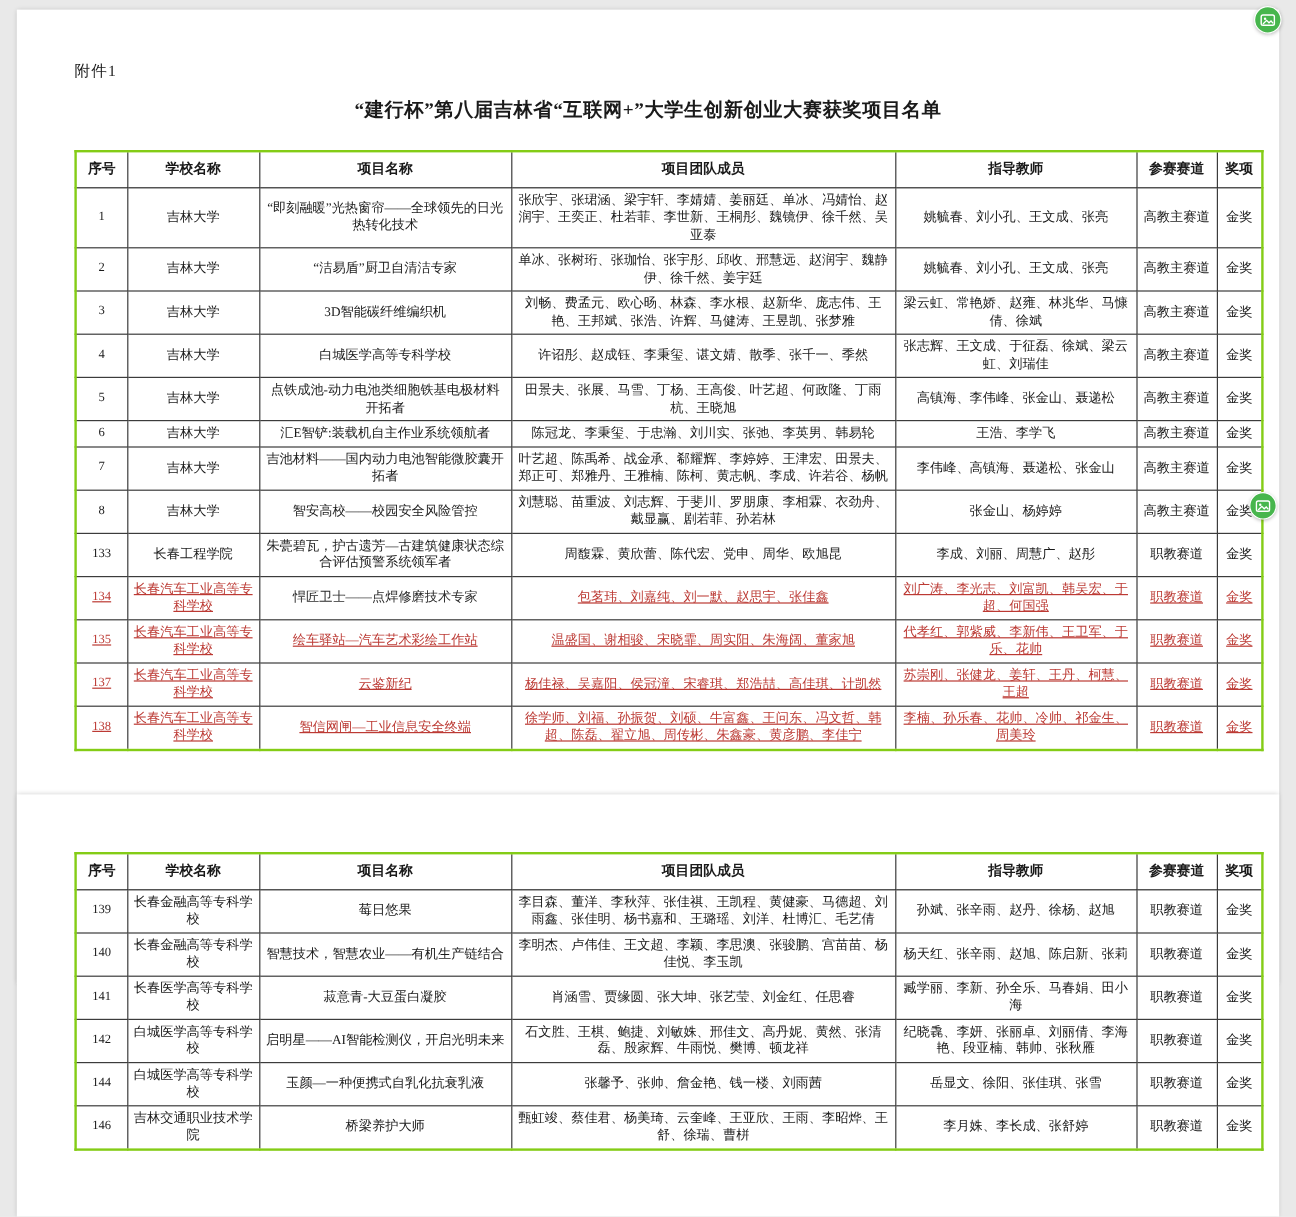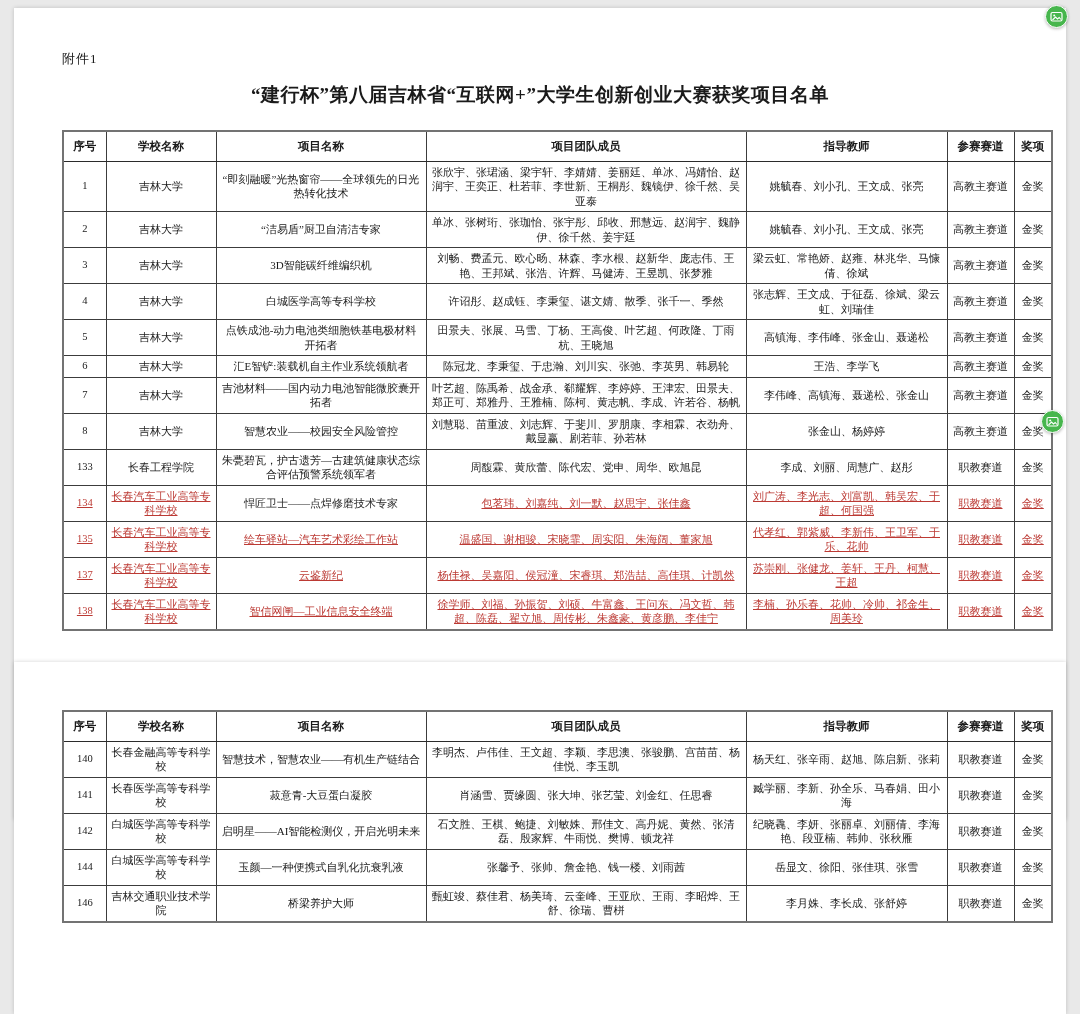"“建行杯”第八届吉林省“互联网+”大学生创新创业大赛获奖项目名单" .doc-title { font-size: 19px -> 16px }
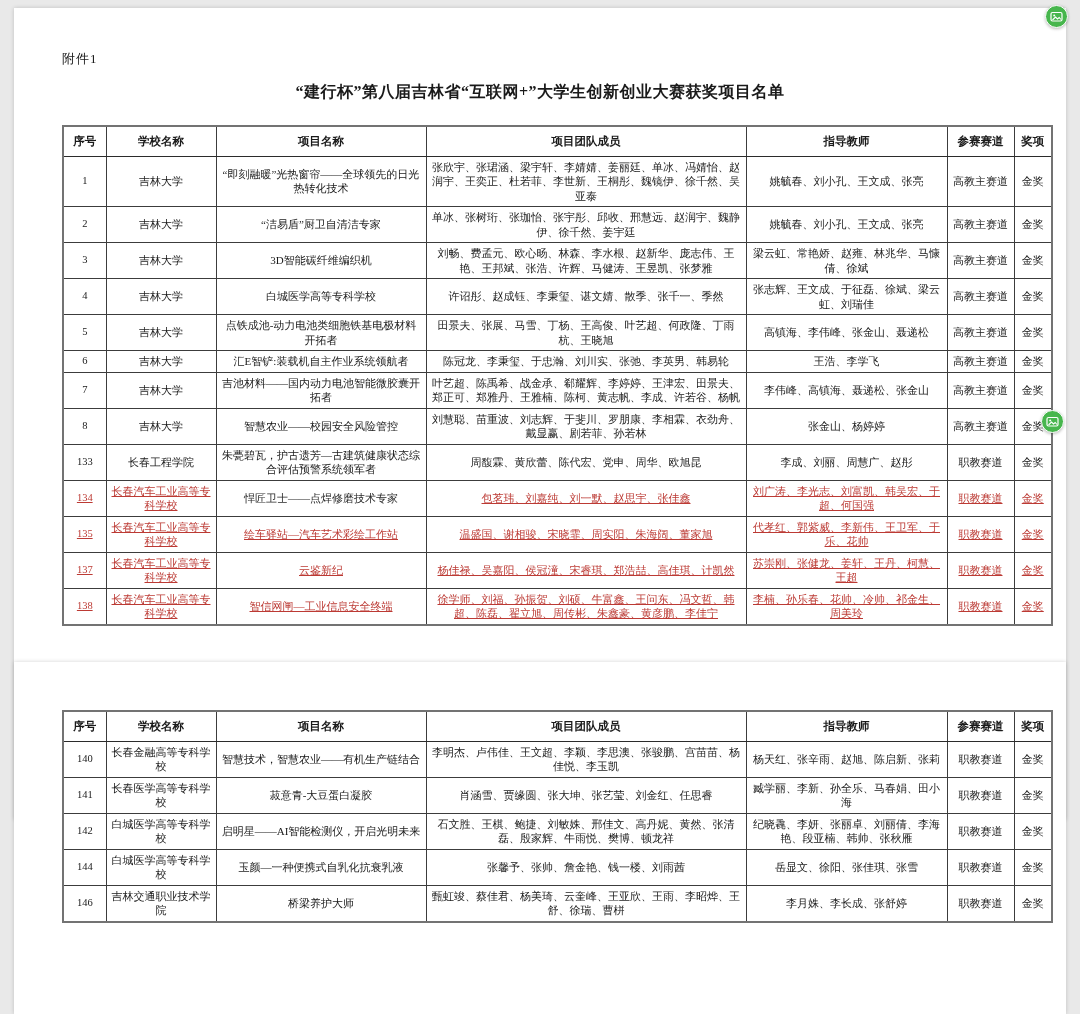"序号" table.award { border: 2px solid #737373 -> 2px solid #84cc16 }
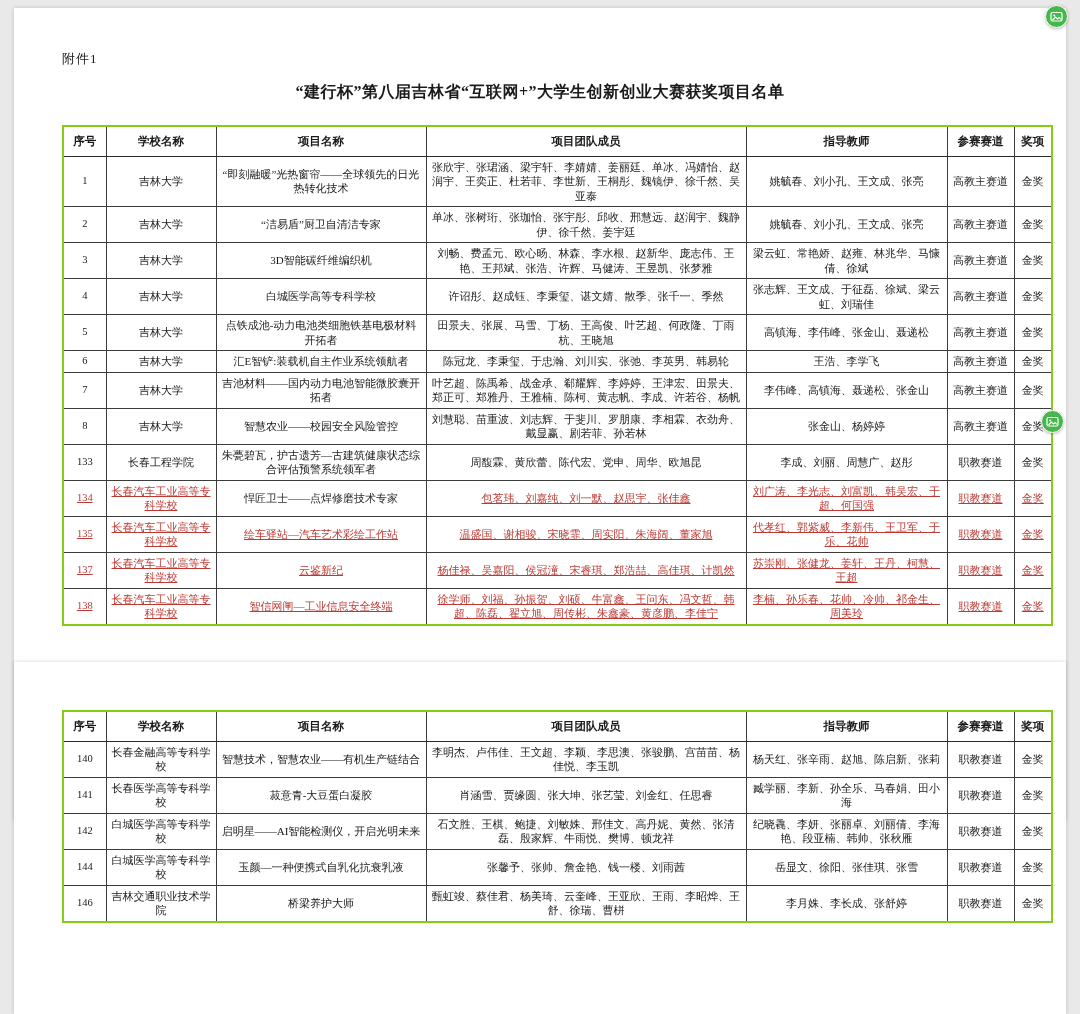"智慧农业——校园安全风险管控" td.c-project { text: 慧农业 -> 安高校 }
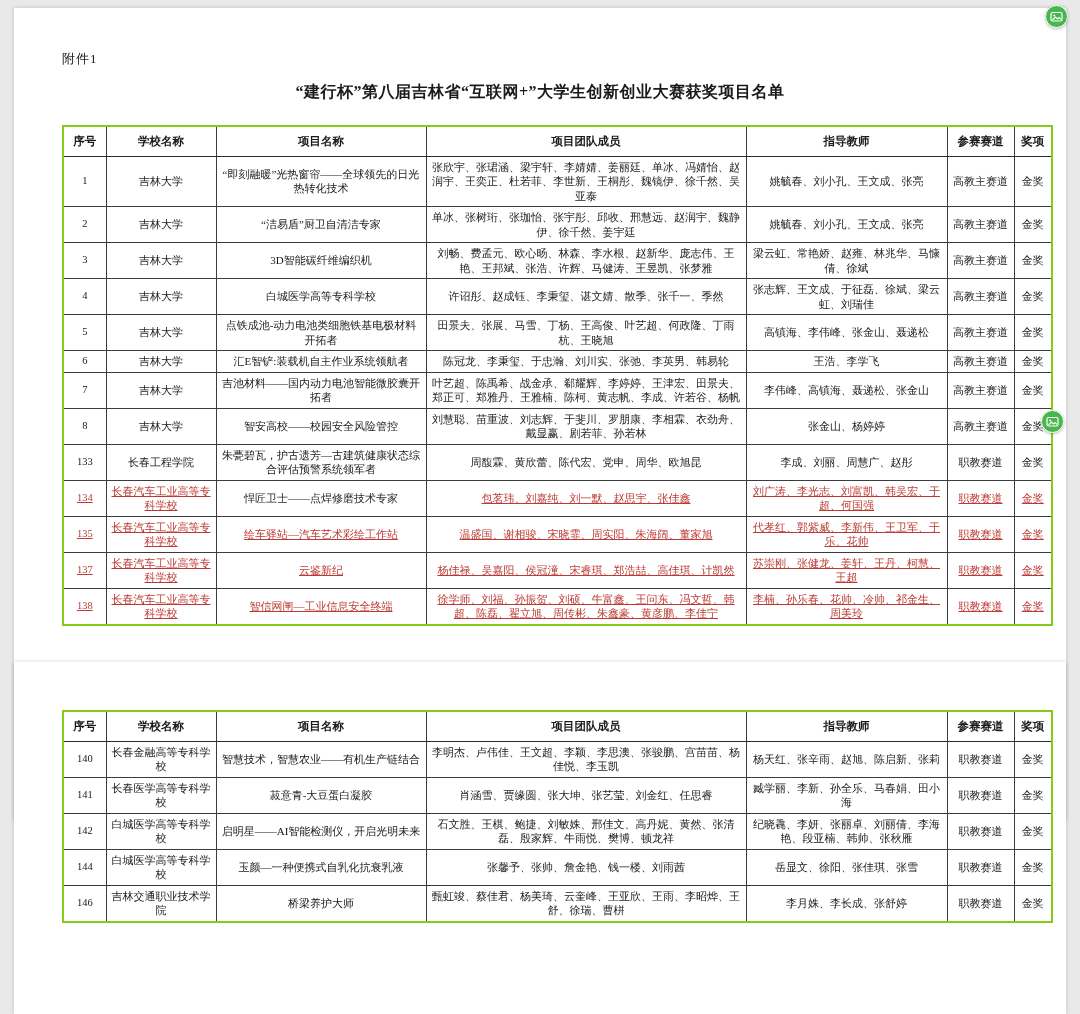"139" tr { html: none -> <tr> <td>139</td> <td>长春金融高等专科学校</td> <td>莓日悠果</td> <td>李目森、董洋、李秋萍、张佳祺、王凯程、黄健豪、马德超、刘雨鑫、张佳明、杨书嘉和、王璐瑶、刘洋、杜博汇、毛艺倩</td> <td>孙斌、张辛雨、赵丹、徐杨、赵旭</td> <td>职教赛道</td> <td>金奖</td> </tr> }
